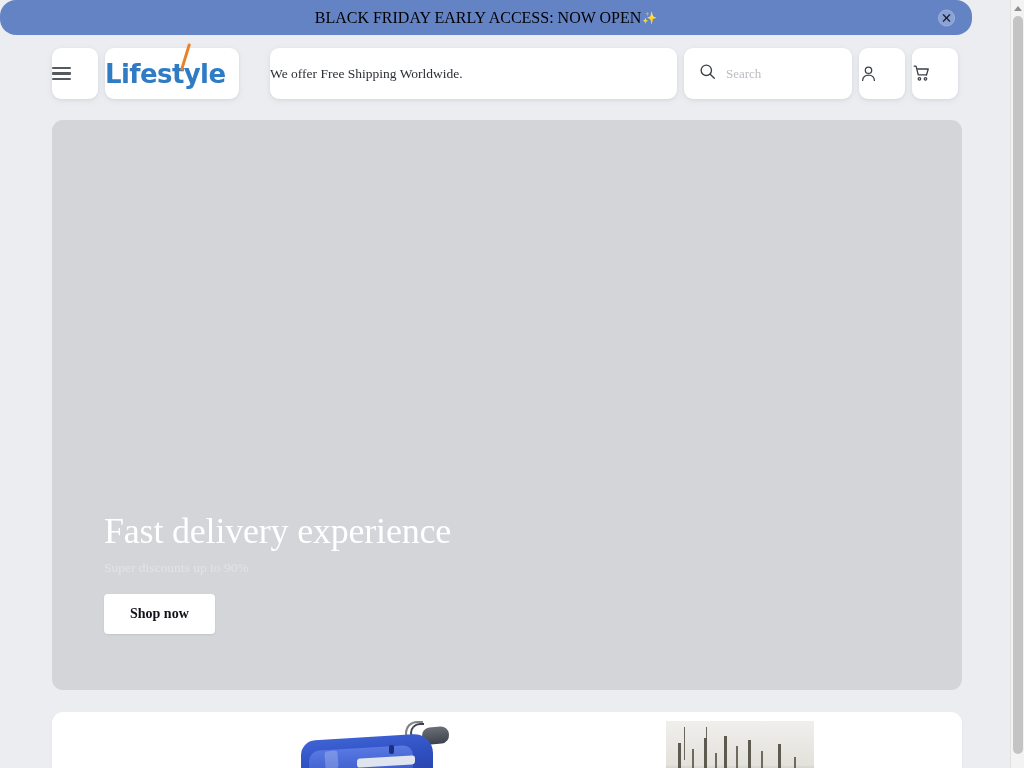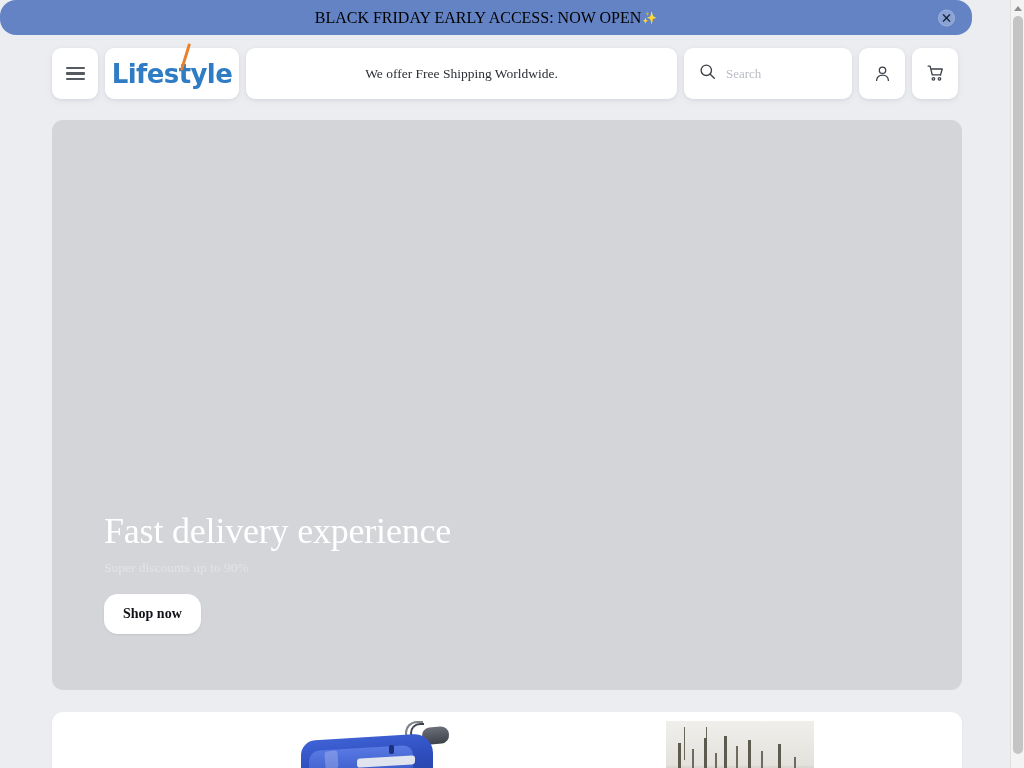"Lifestyle" .hcard { justify-content: center -> none }
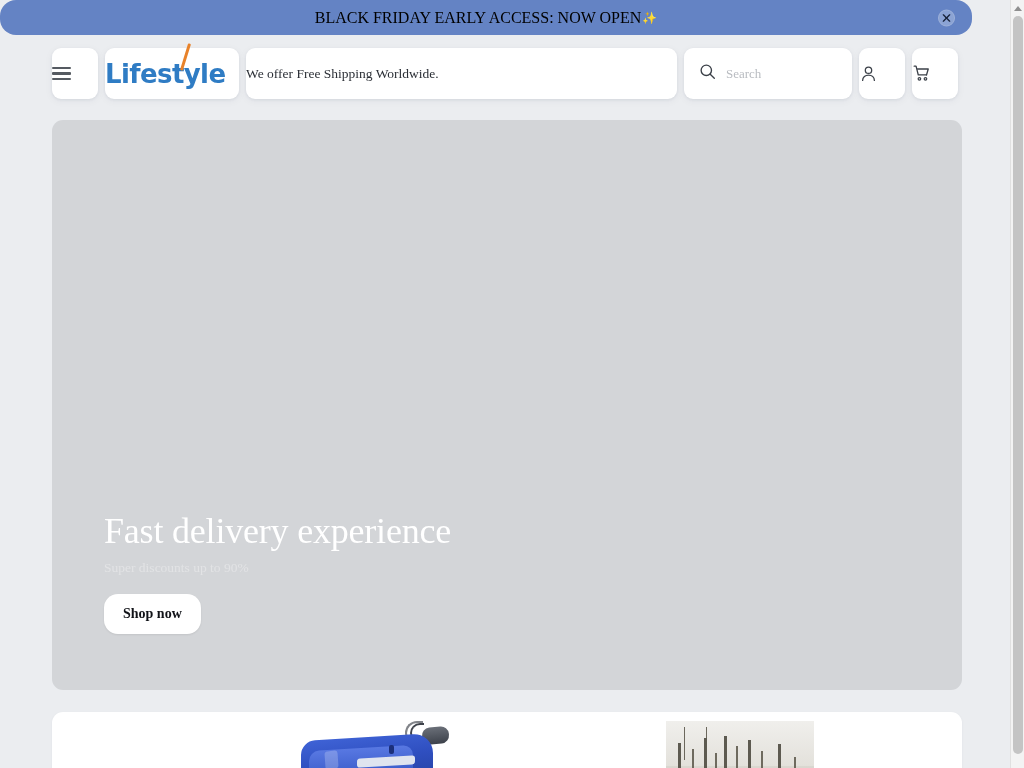"We offer Free Shipping Worldwide." #announce-card { margin-left: none -> 24px }
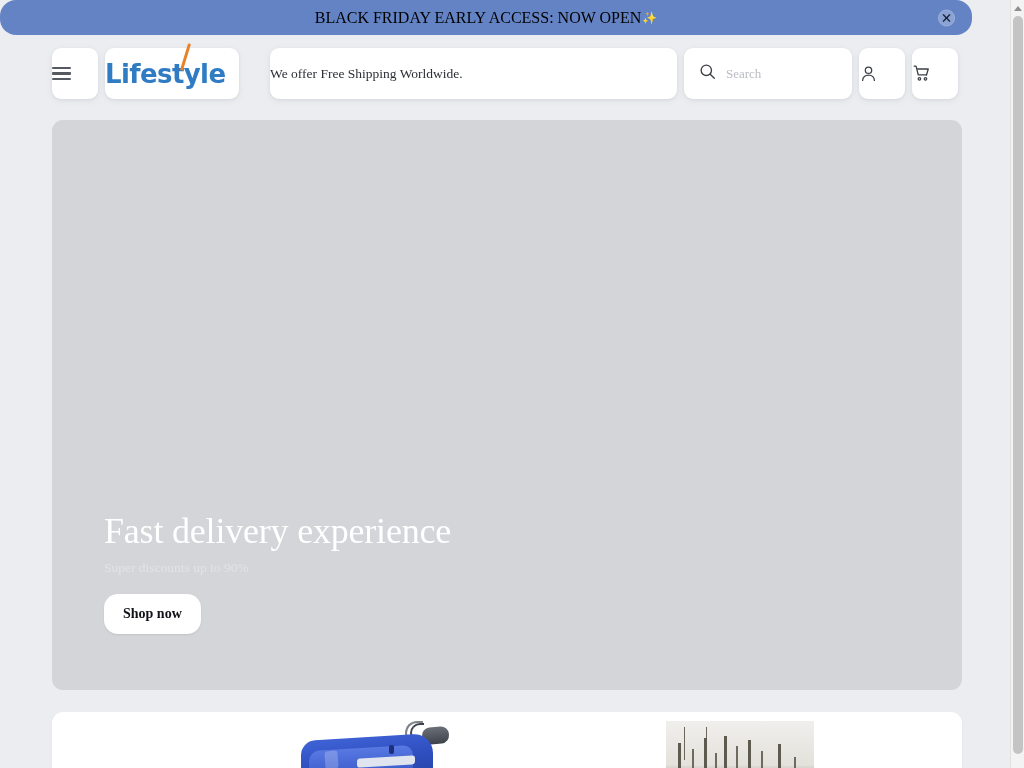"Shop now" #hero-cta { border-radius: 14px -> 4px; padding: 12px 19px -> 12px 26px }
